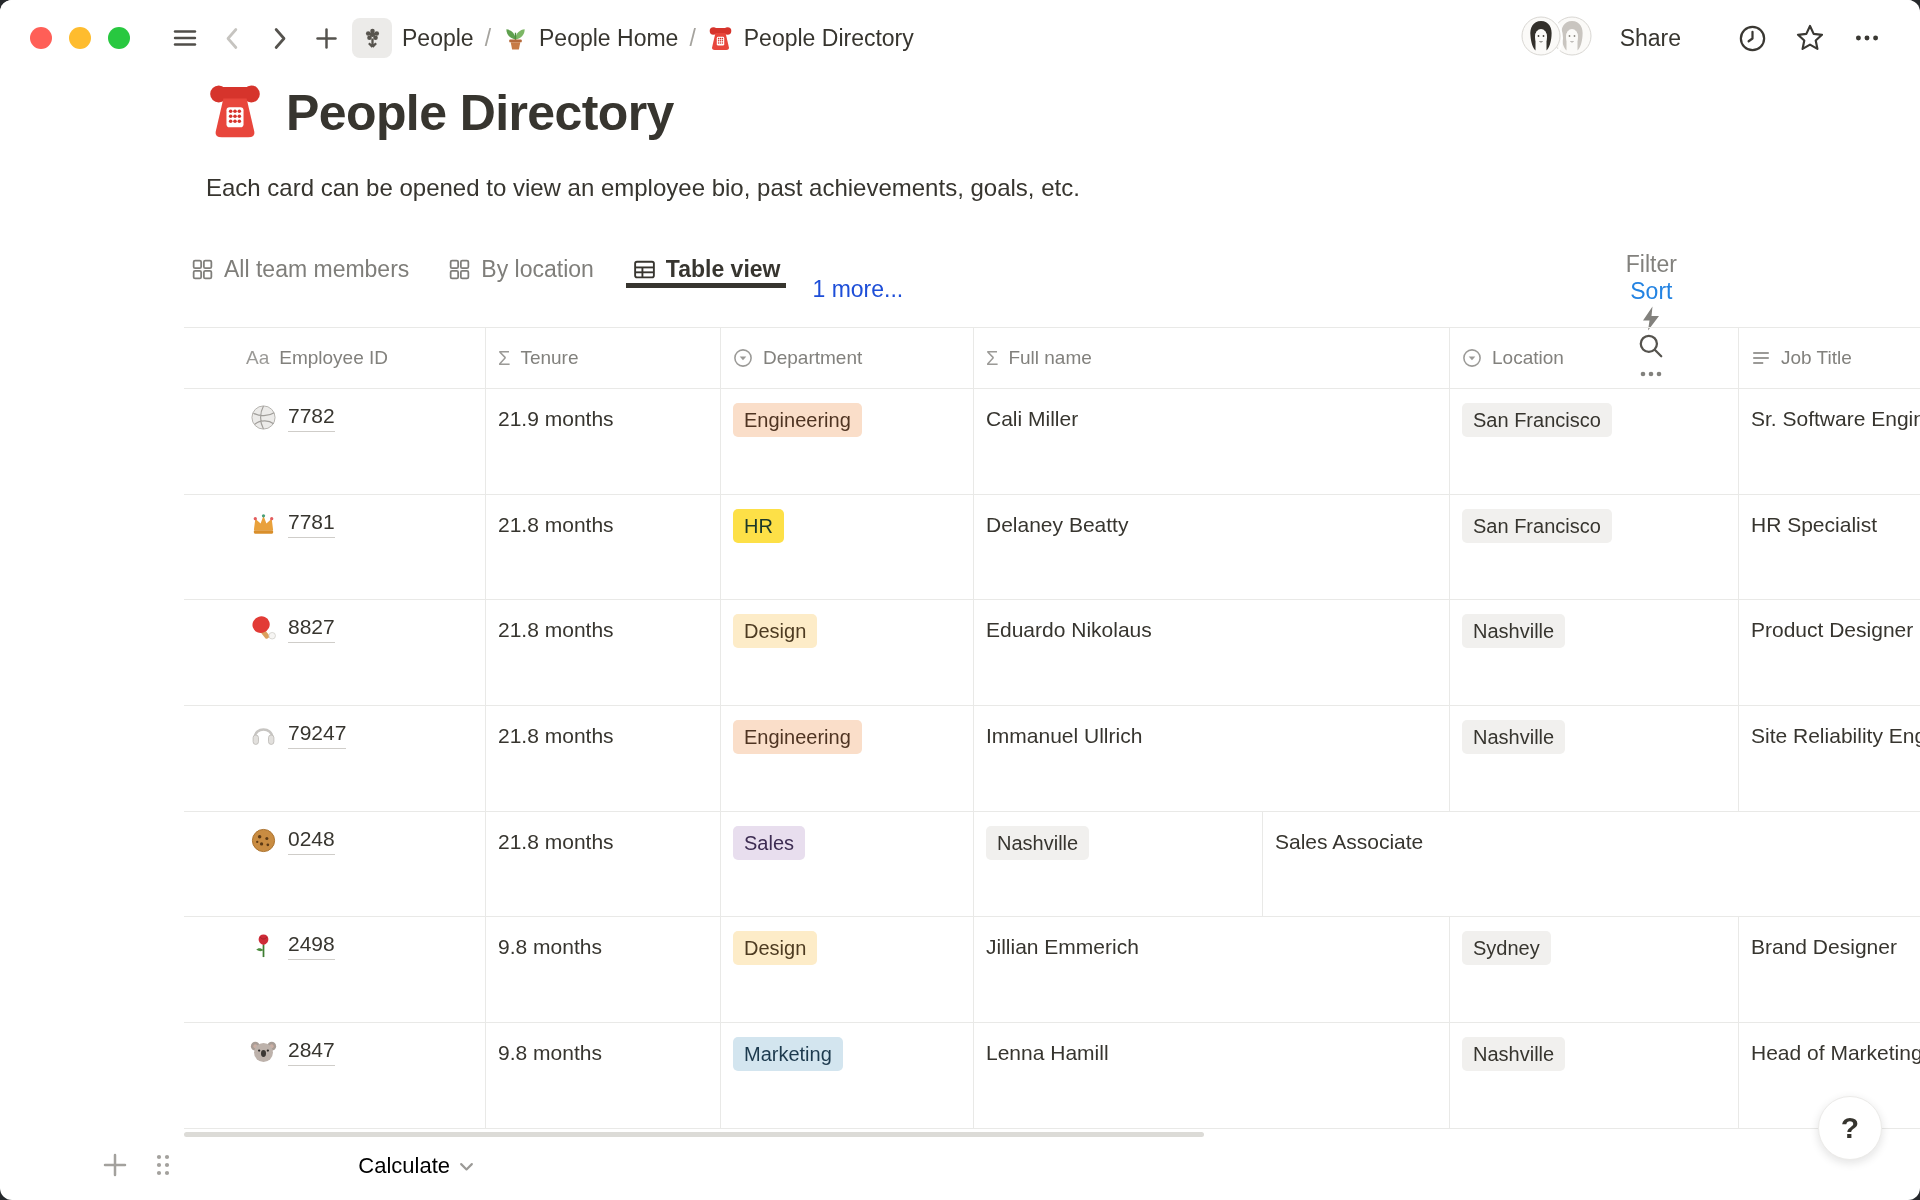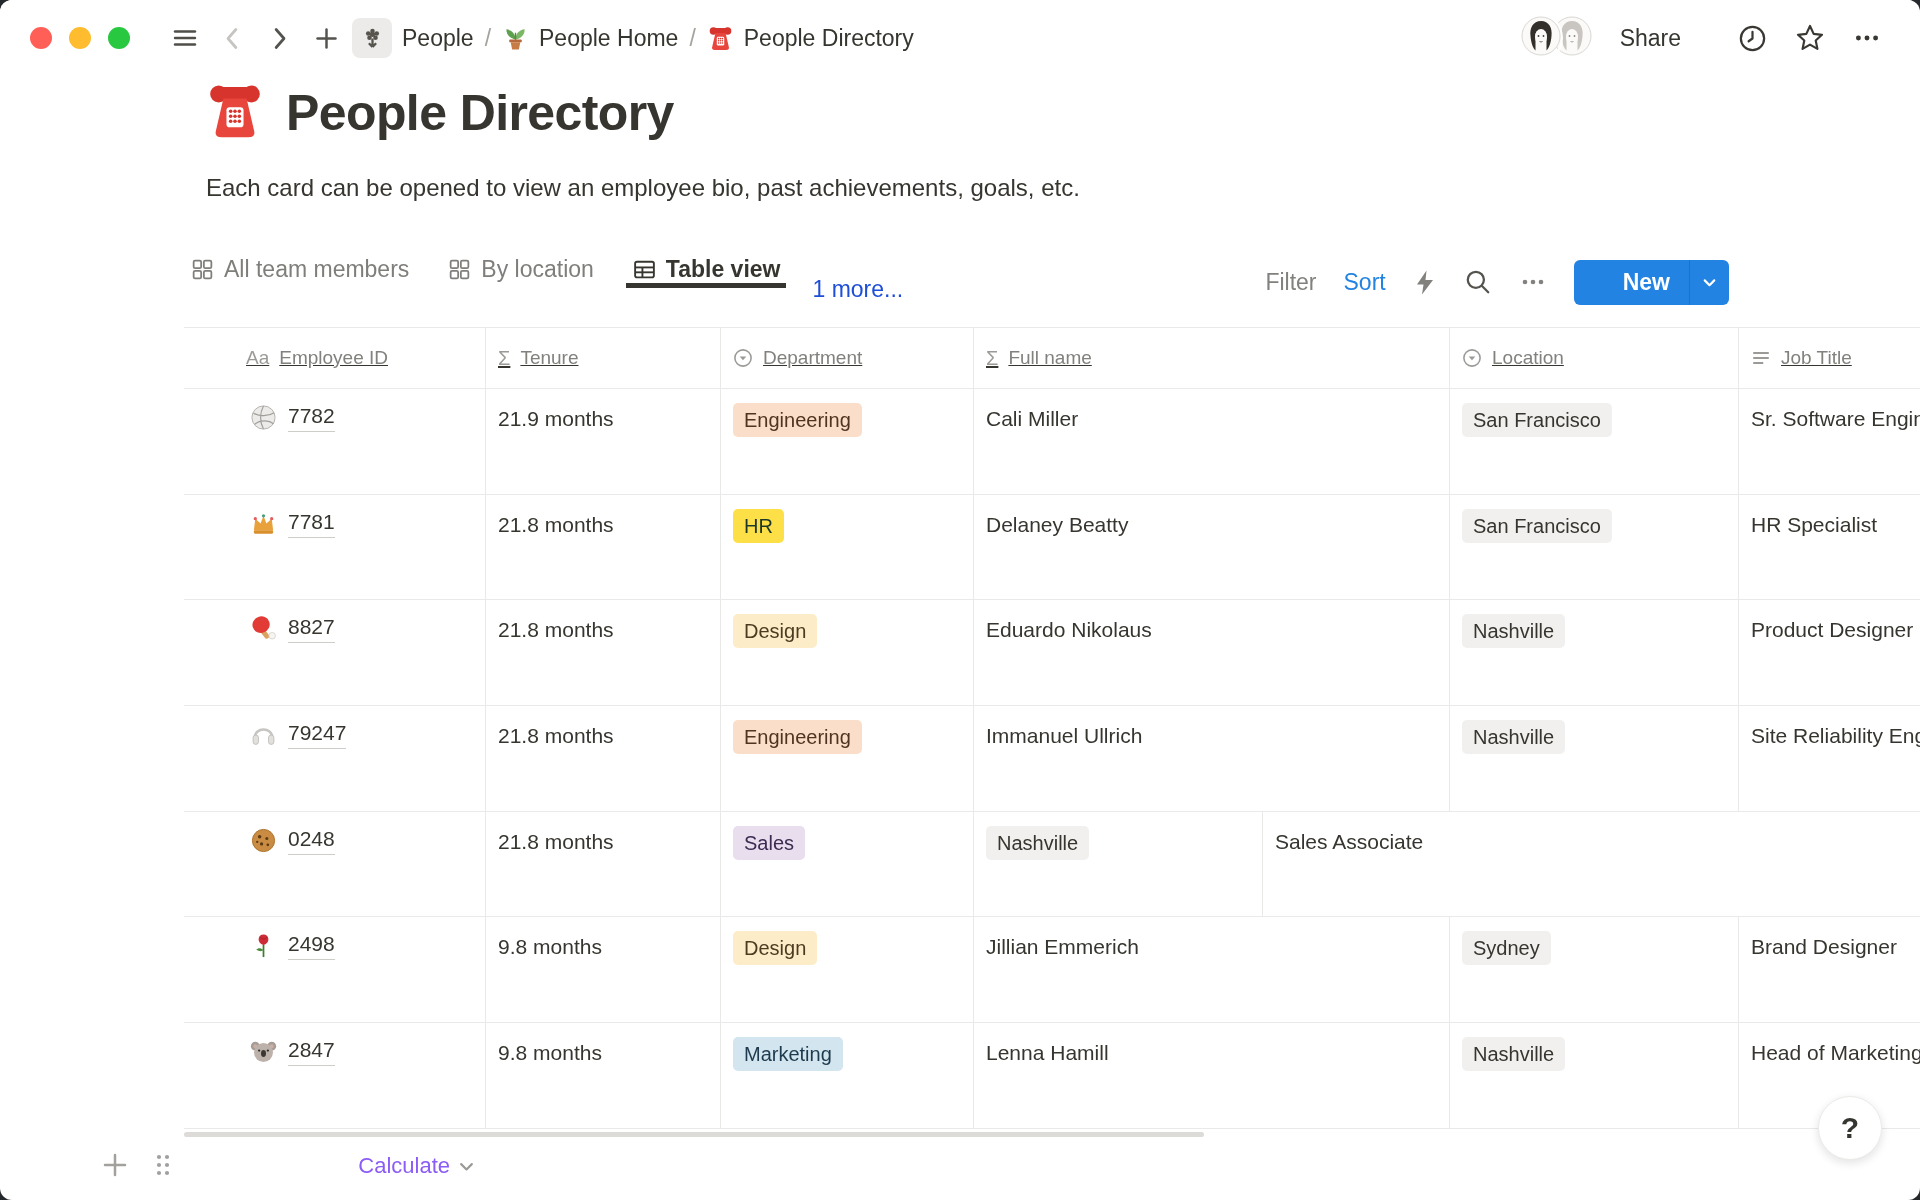"Filter" .vb-right { flex-direction: none -> column }
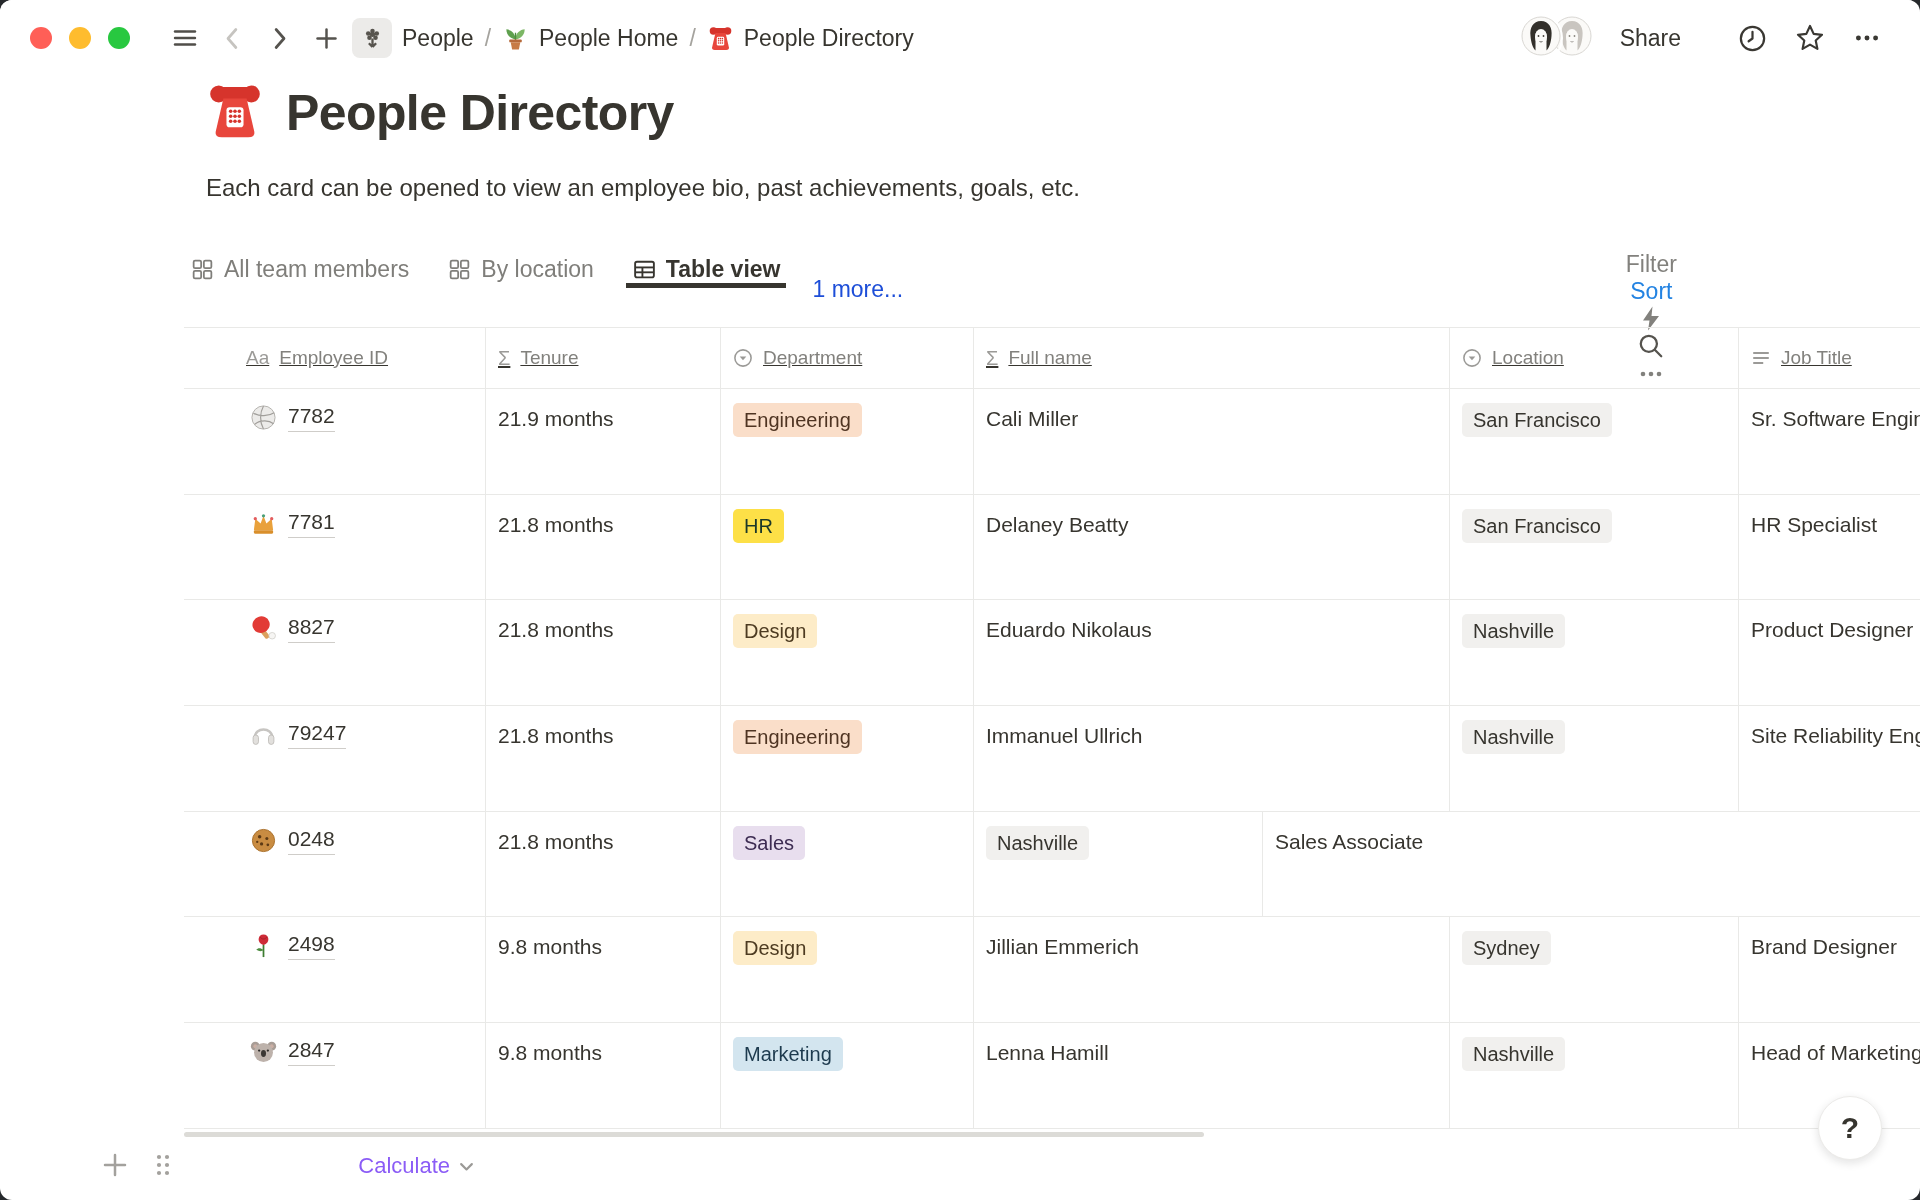"Aa" .thead { text-decoration: underline -> none }
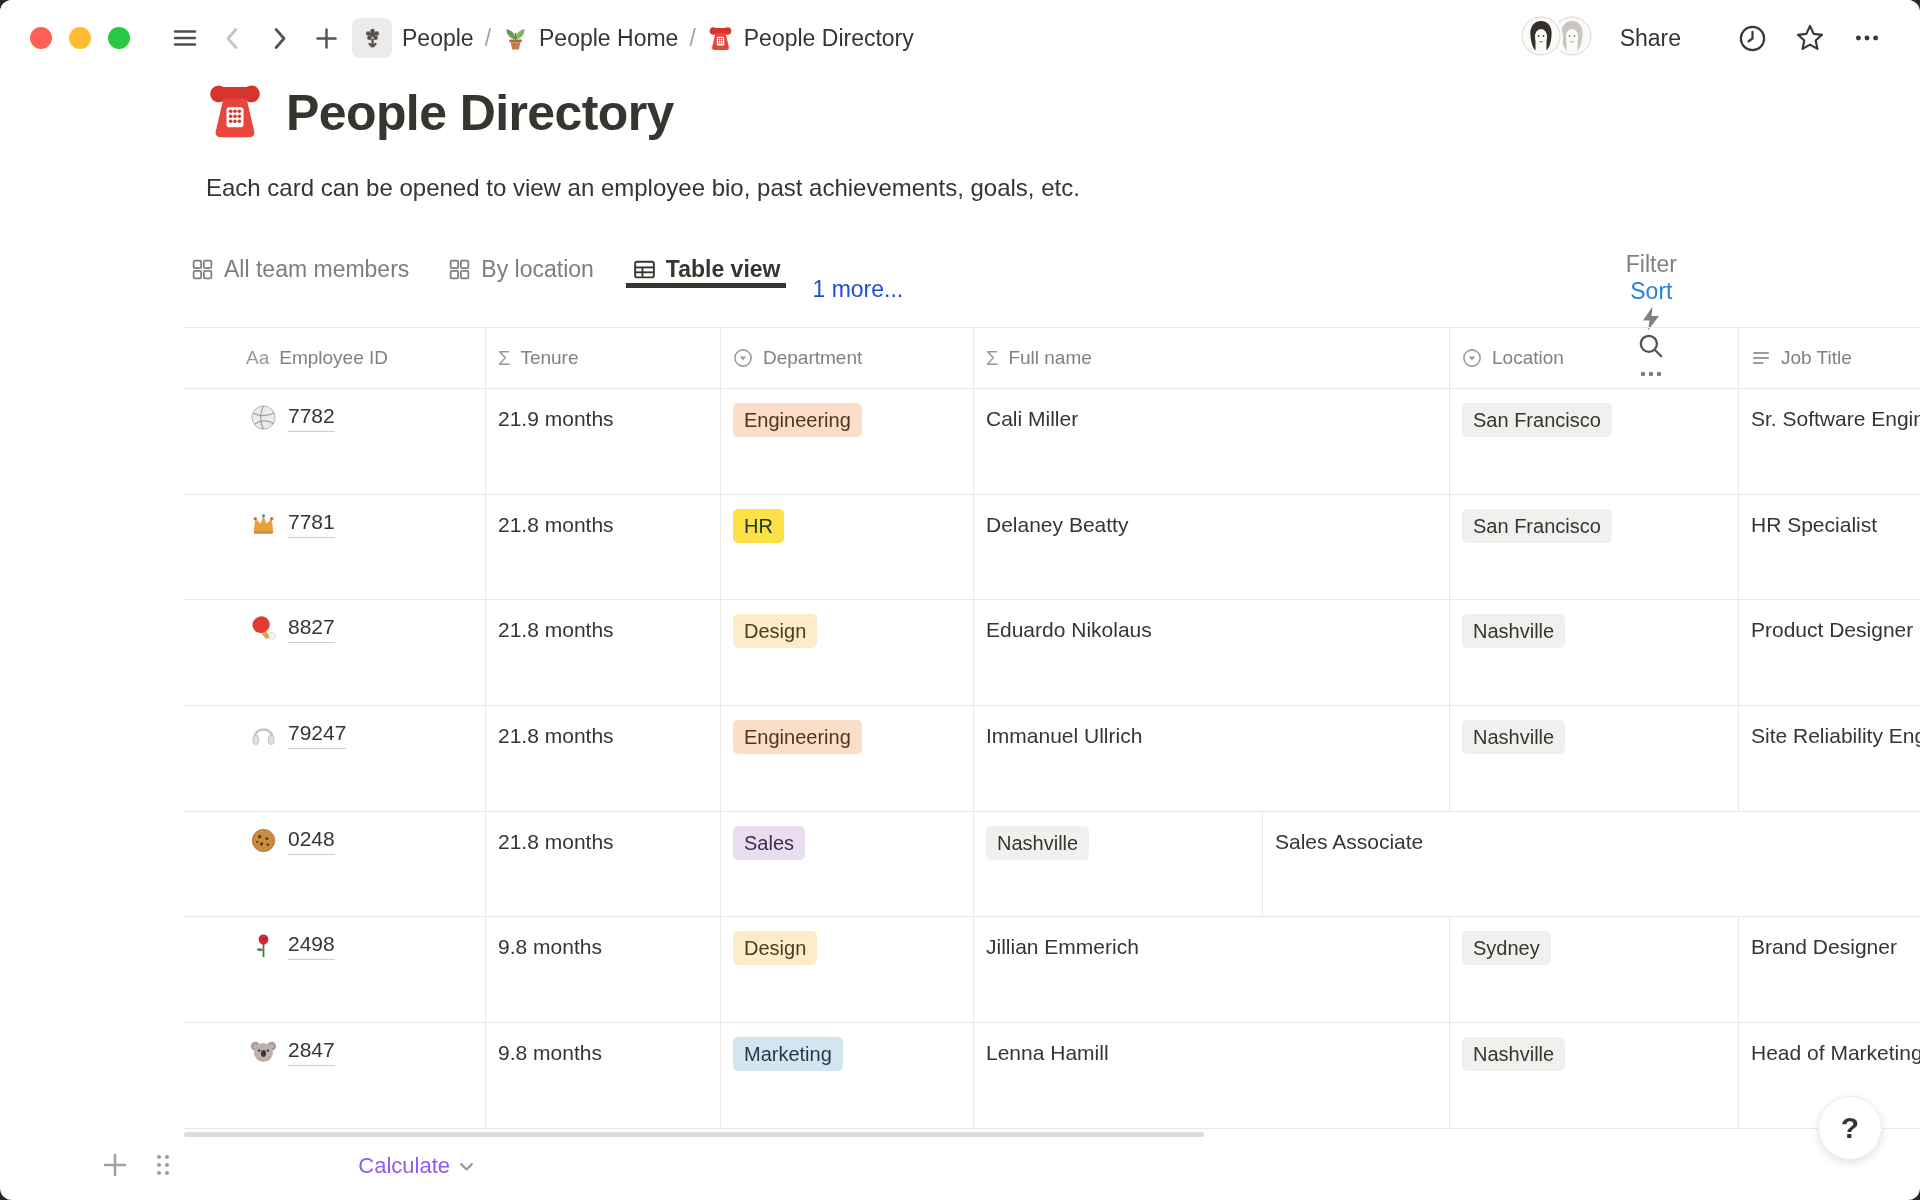"Calculate" .calc { color: #8b5cf6 -> #000000 }
